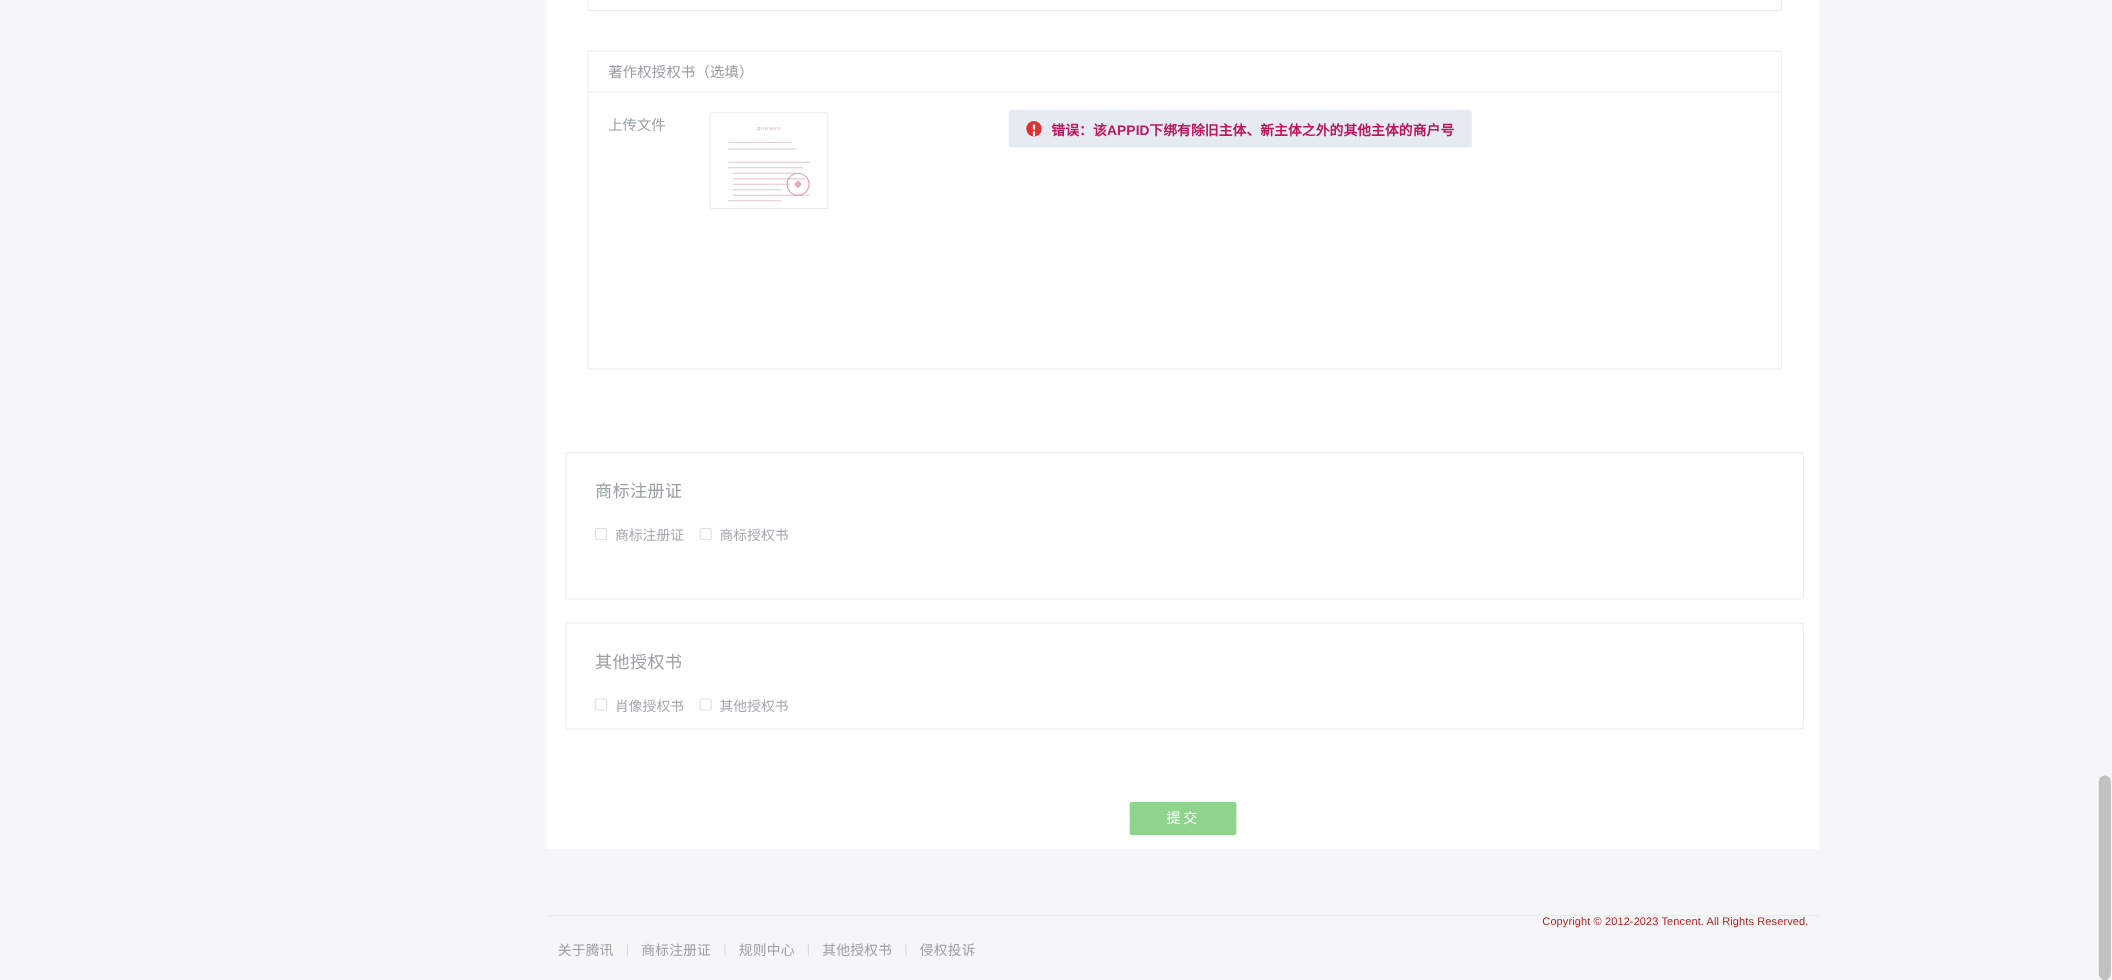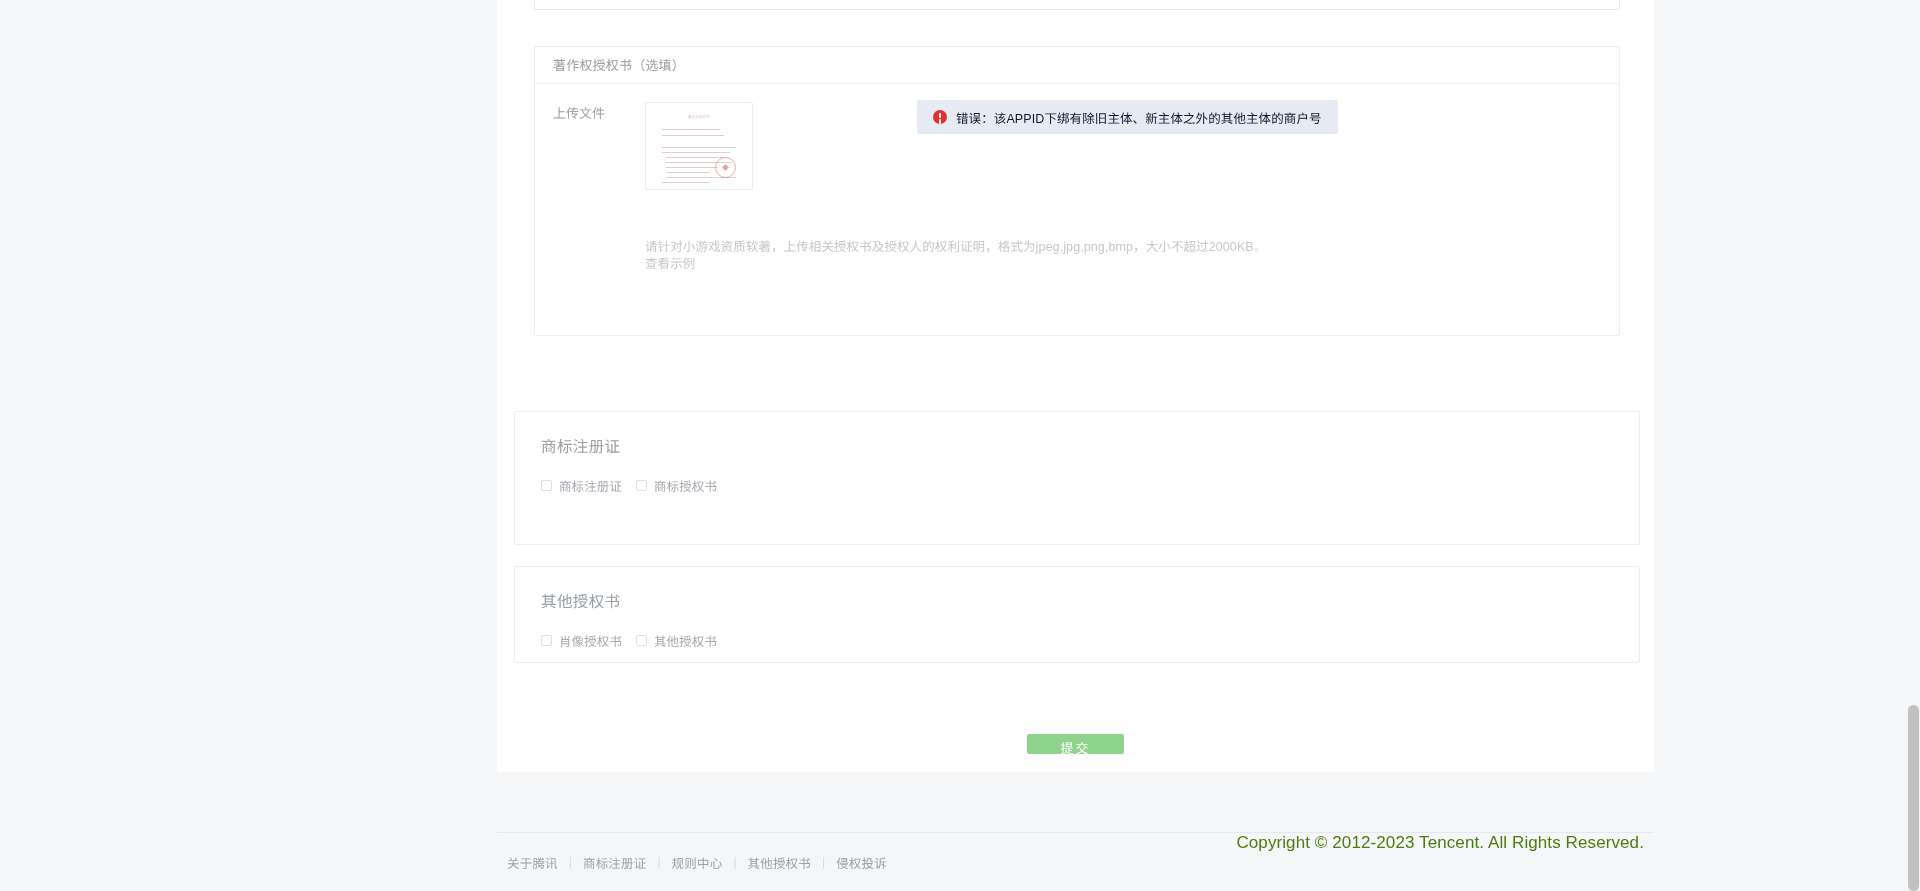"错误：该APPID下绑有除旧主体、新主体之外的其他主体的商户号" .alert-text { color: #0f172a -> #be185d; font-weight: none -> bold }
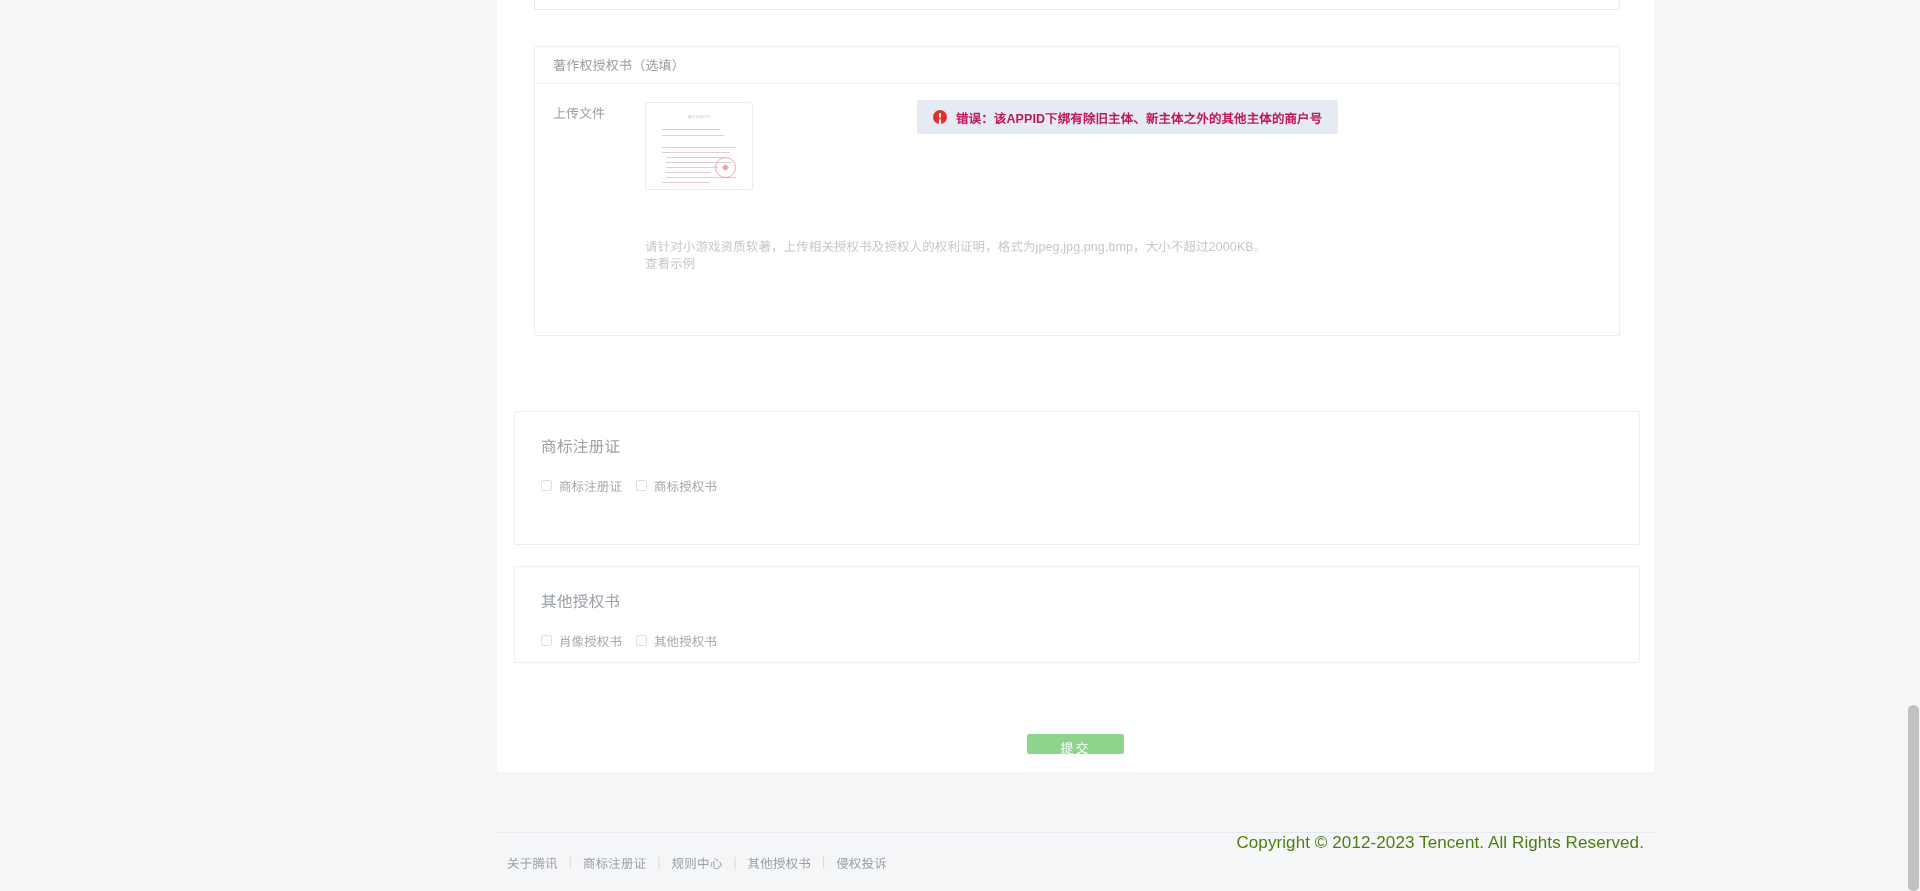"请针对小游戏资质软著，上传相关授权书及授权人的权利证明，格式为jpeg,jpg," div.helper { html: <div> <span>请针对小游戏资质软著，上传相关授权书及授权人的权利证明，格式为jpeg,jpg,png,bmp，大小不超过2000KB。</span> <a>查看示例</a> </div> -> none }
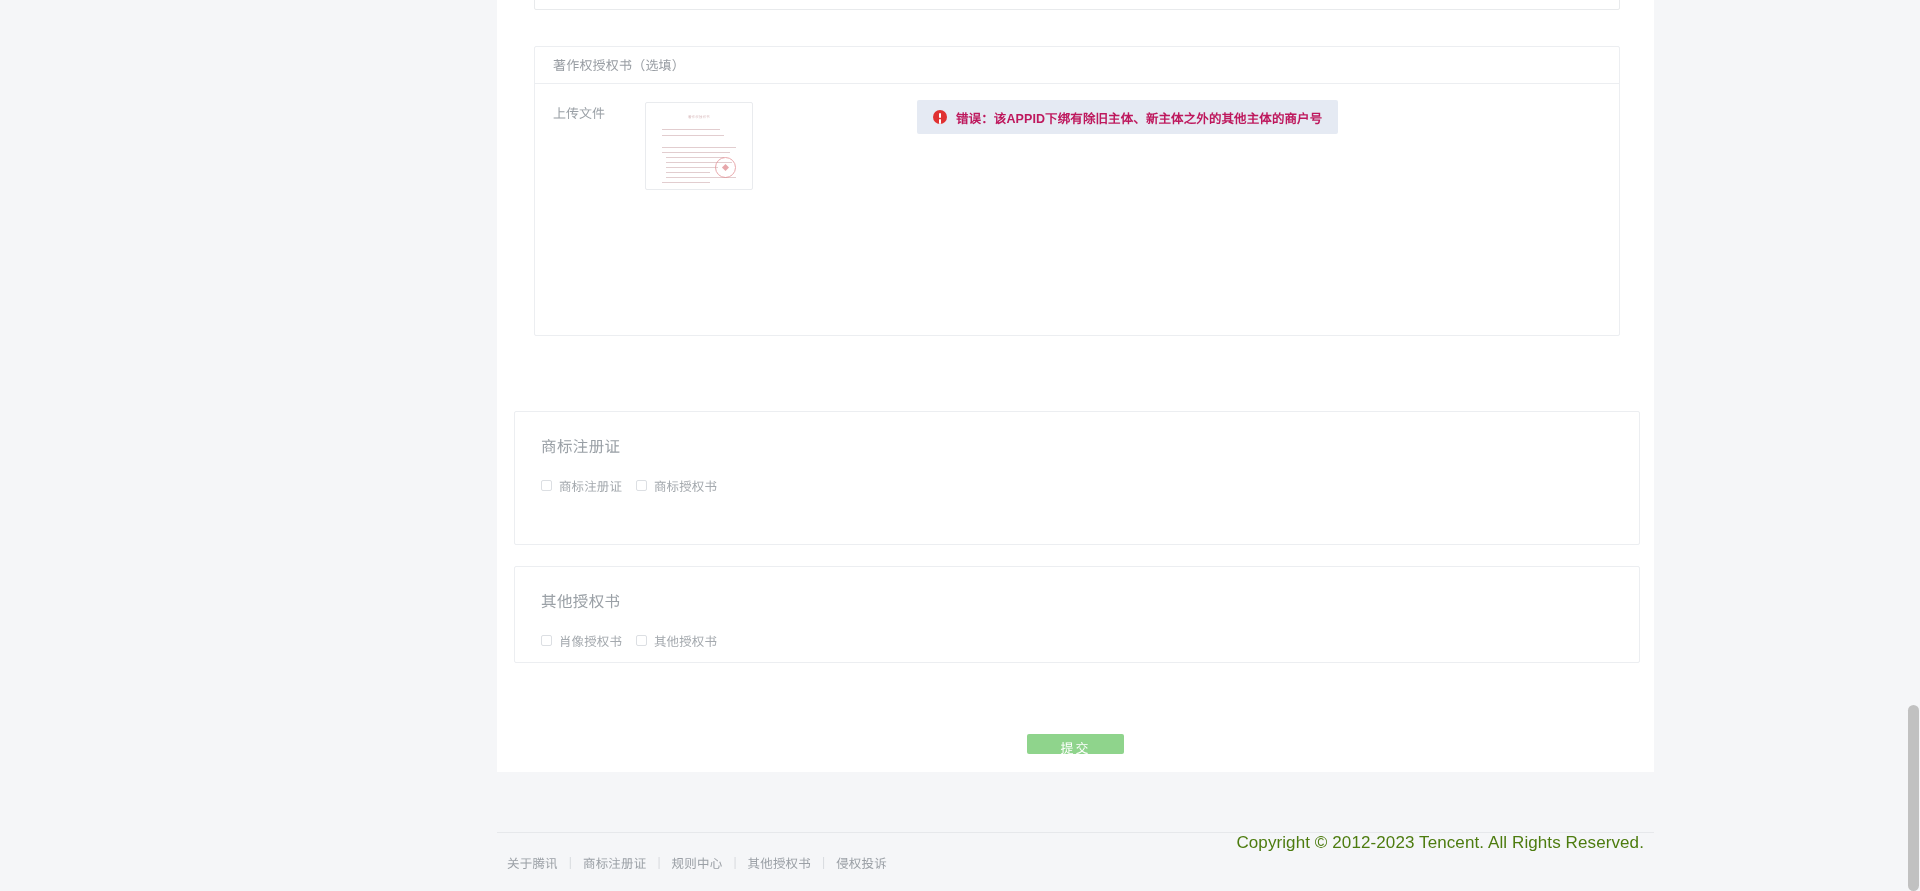"提交" .btn-submit { height: 20px -> 30px }
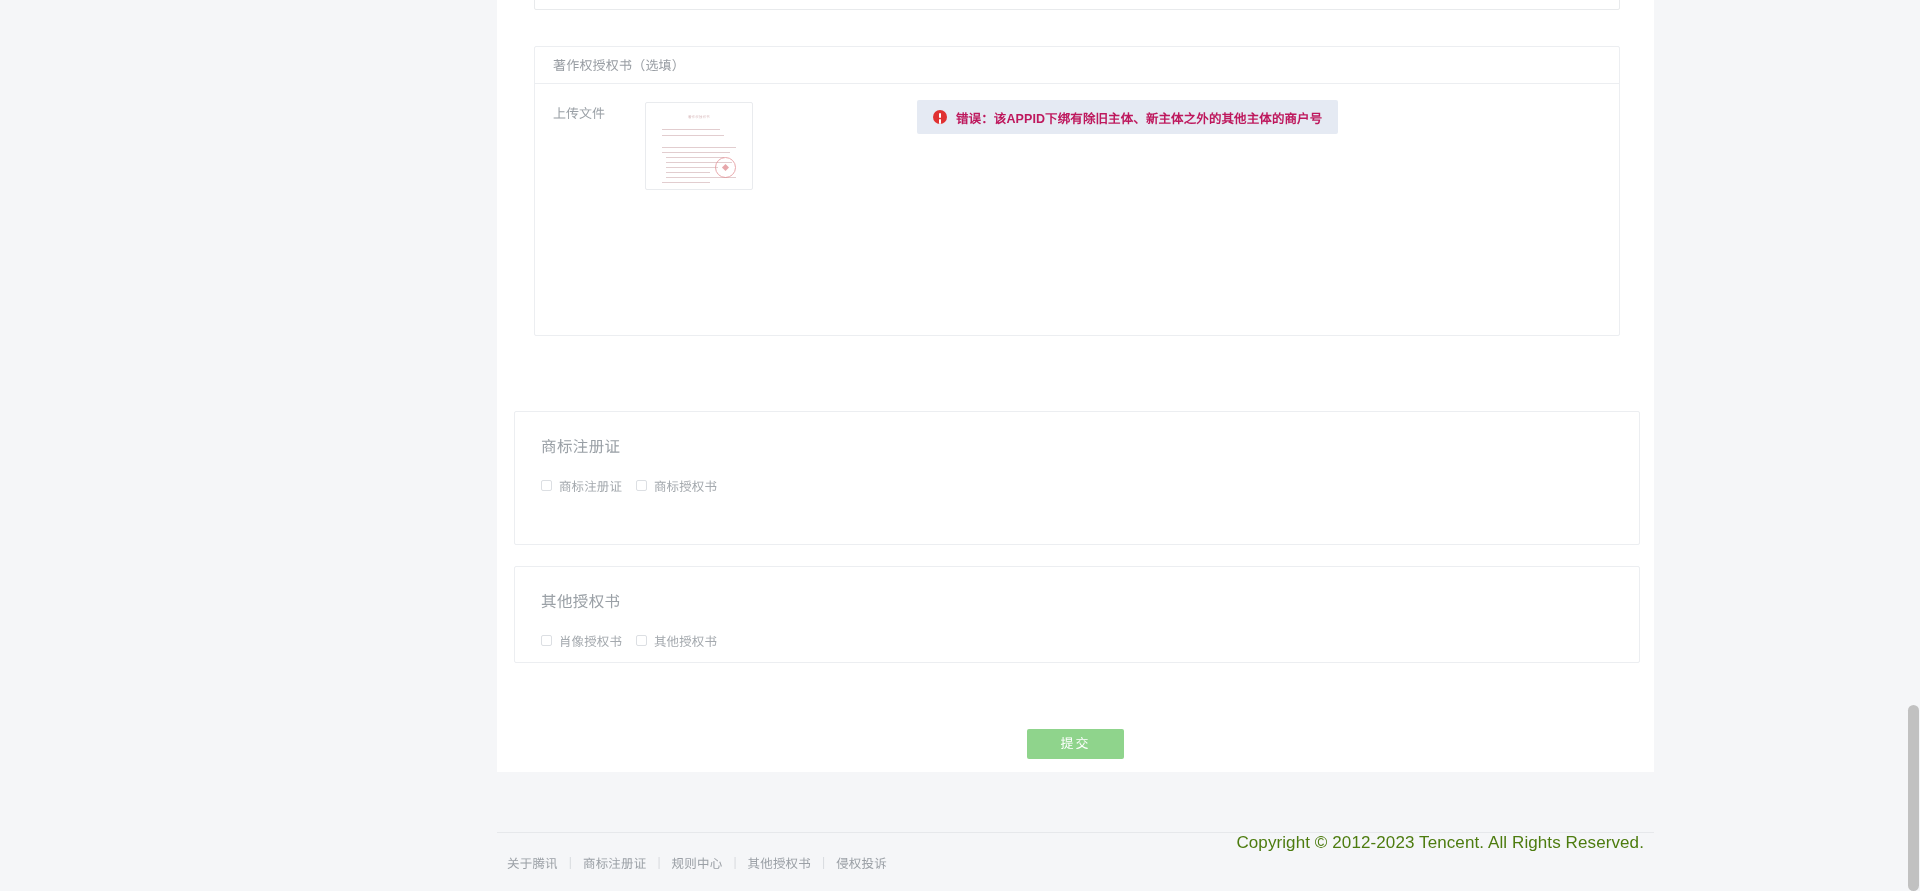"Copyright © 2012-2023 Tencent. All" .footer-copy { color: #4d7c0f -> #b91c1c; font-size: 17px -> 10px }
